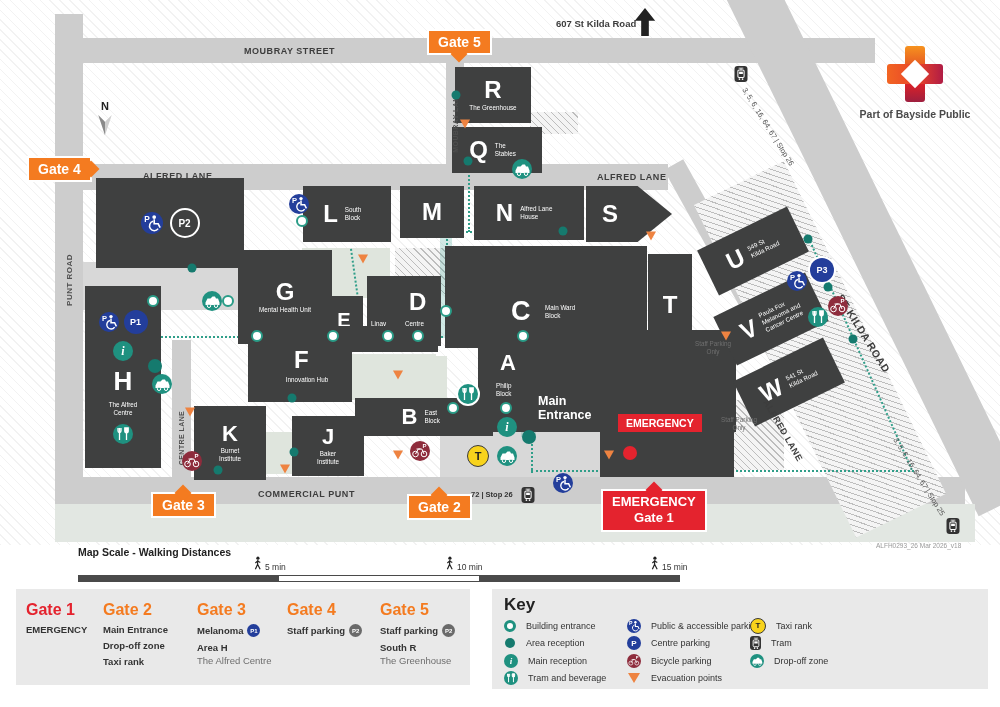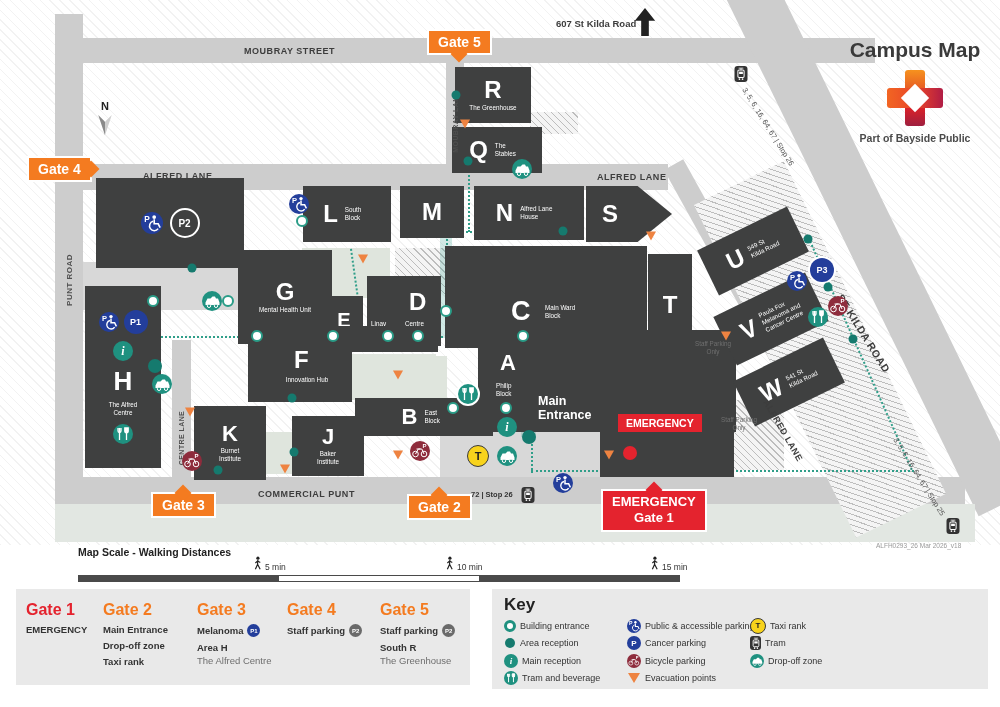"Campus Map" div.t1 { html: <div>Campus Map</div> -> none }
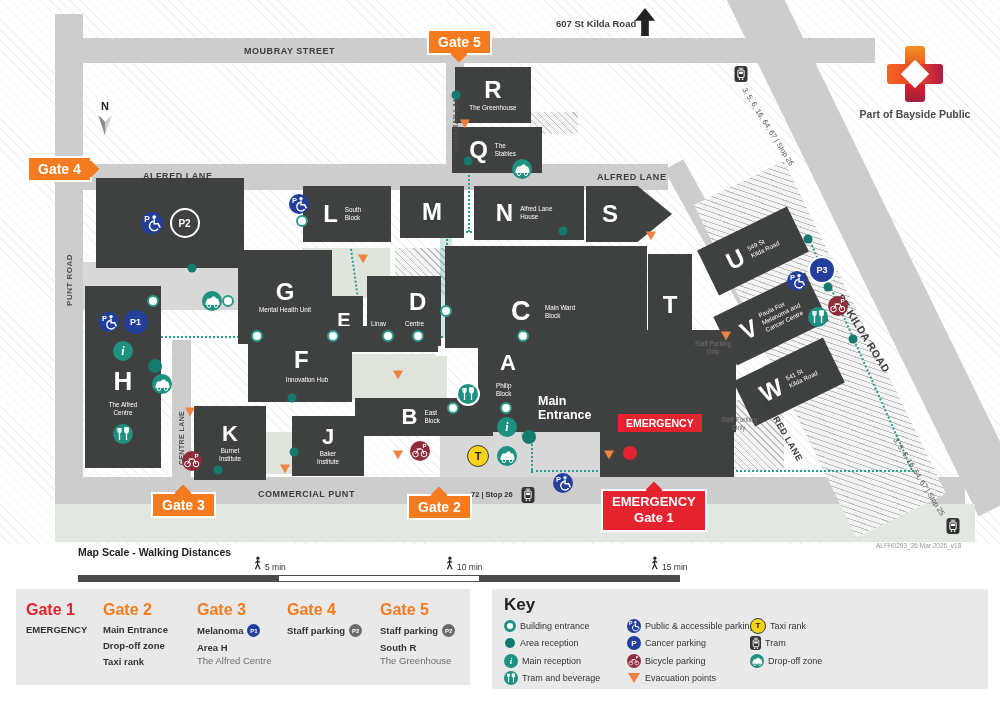"Building entrance" .krow { gap: 4px -> 10px }
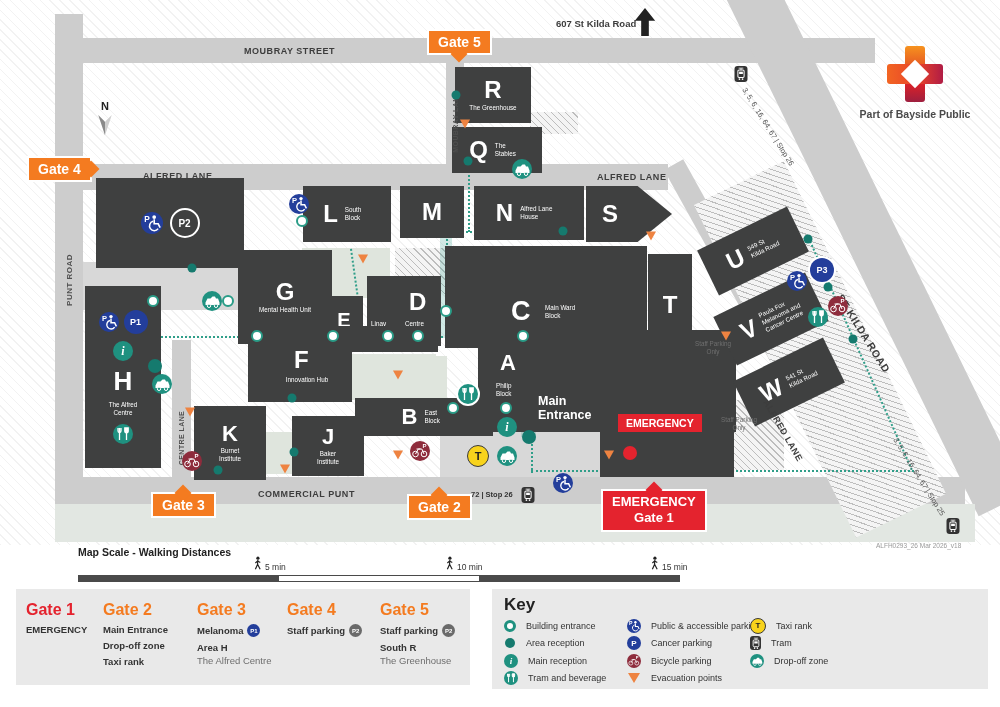"Cancer parking" span { text: Cancer -> Centre }
